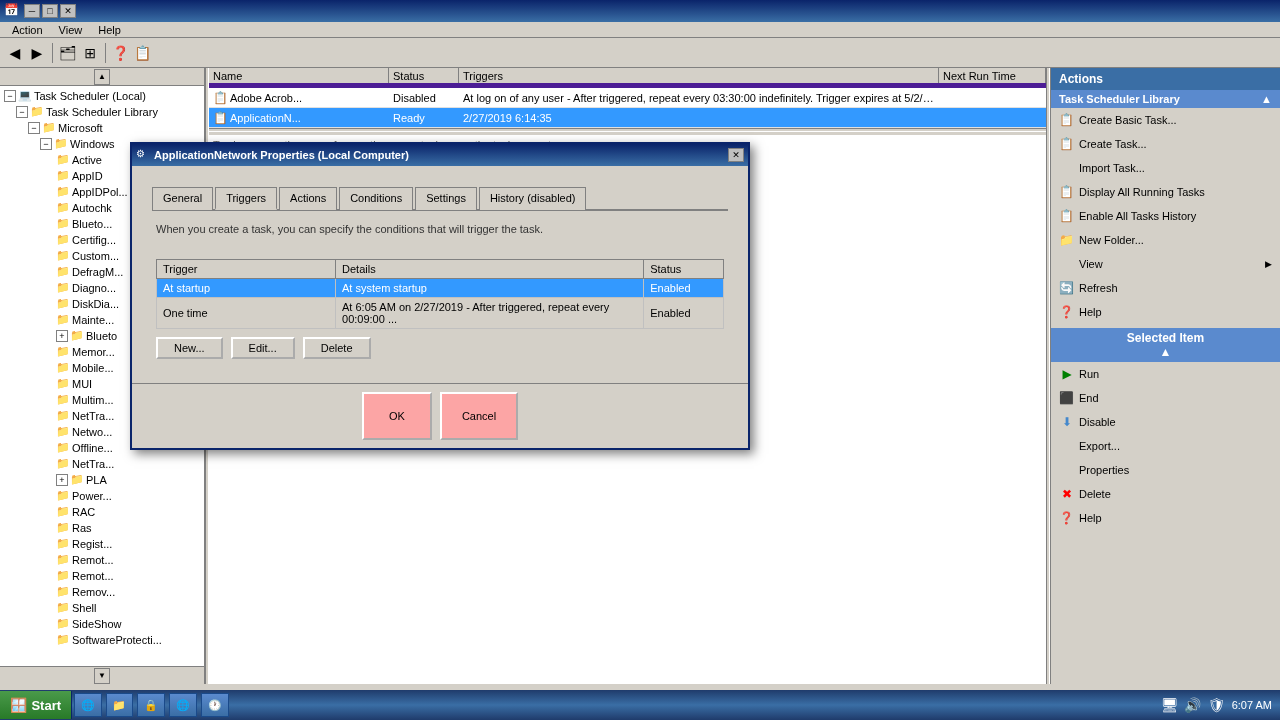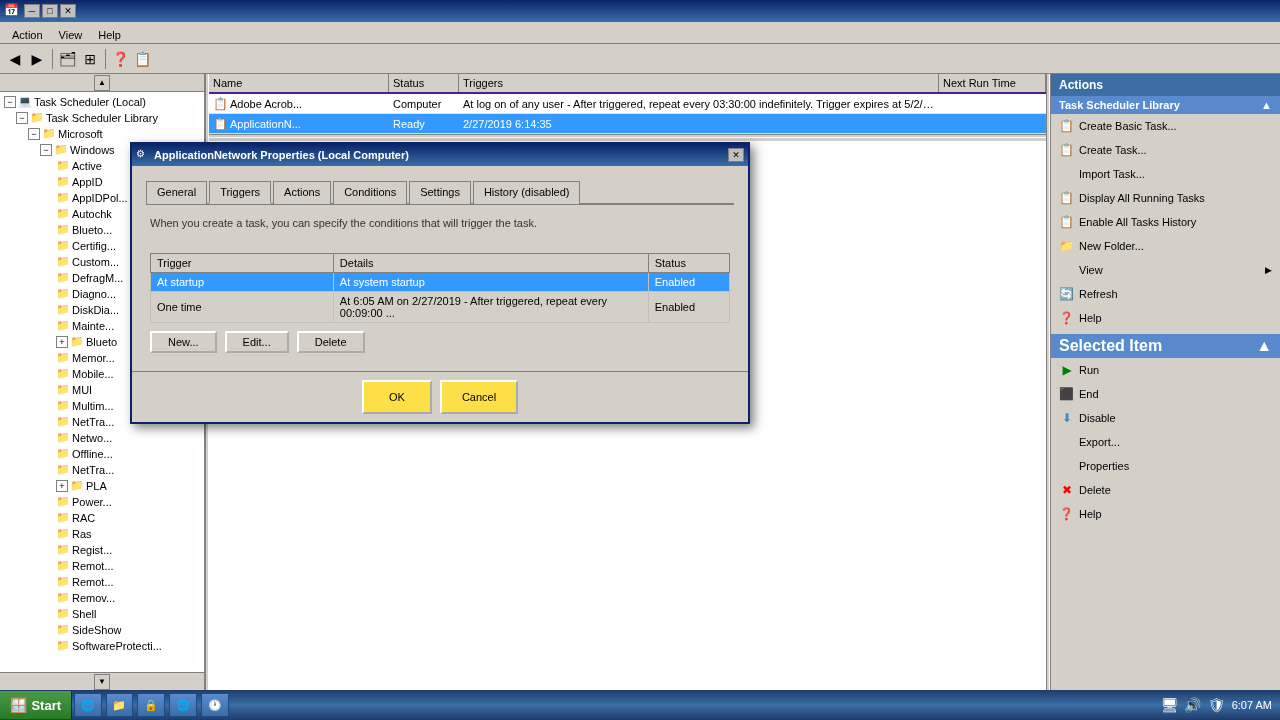"Action" #menubar { align-items: flex-end -> flex-start; height: 22px -> 16px }
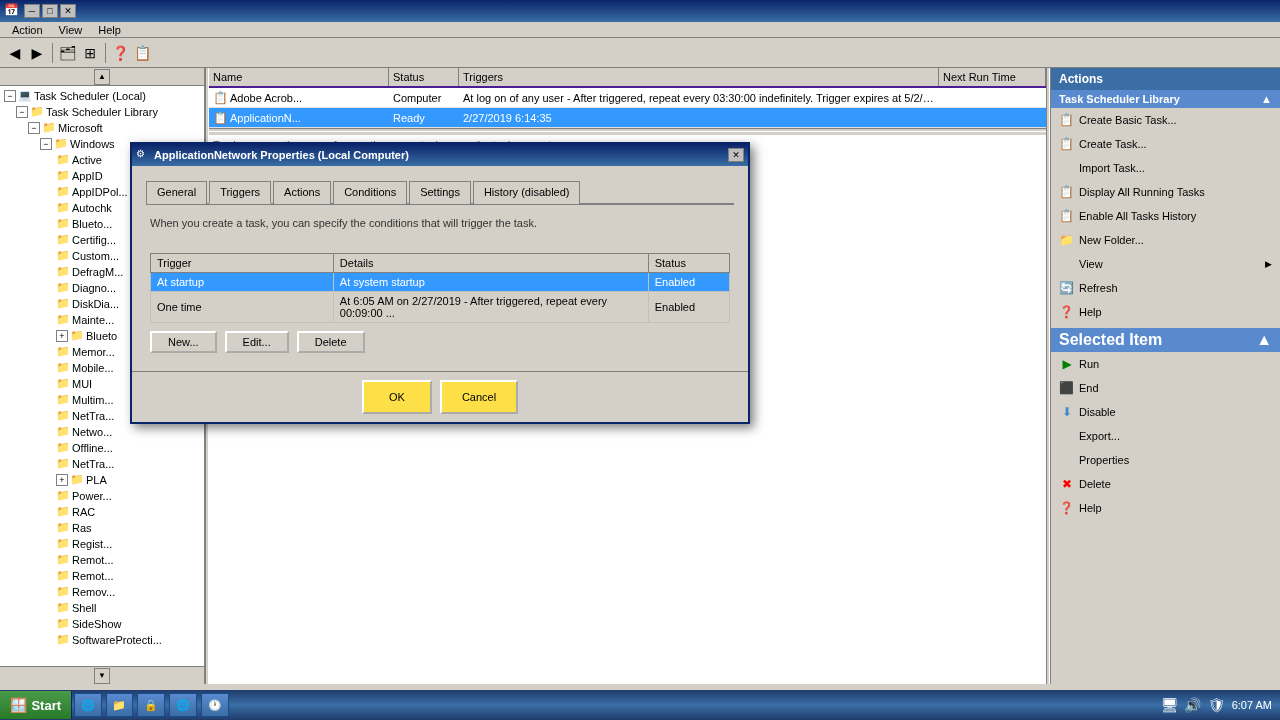"Name" #task-list-header { border-bottom: 2px solid #4c1d95 -> 5px solid #4c1d95 }
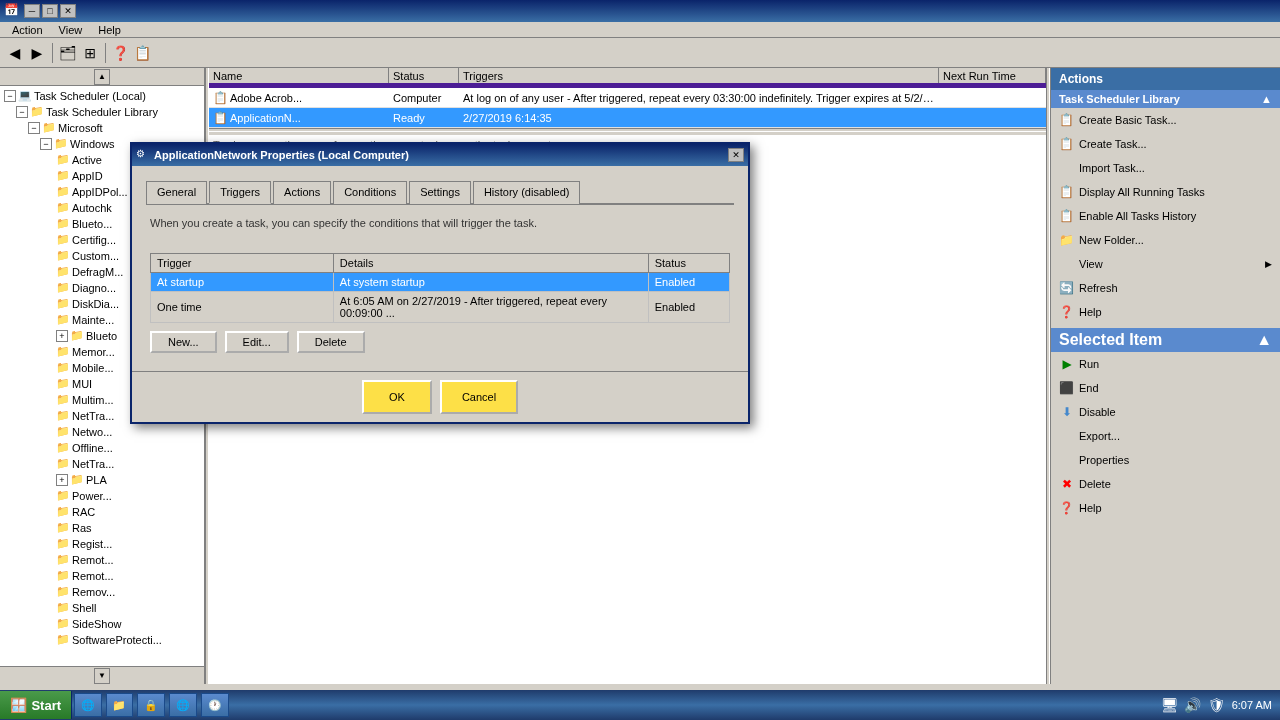"Computer" div.task-cell { text: Computer -> Disabled }
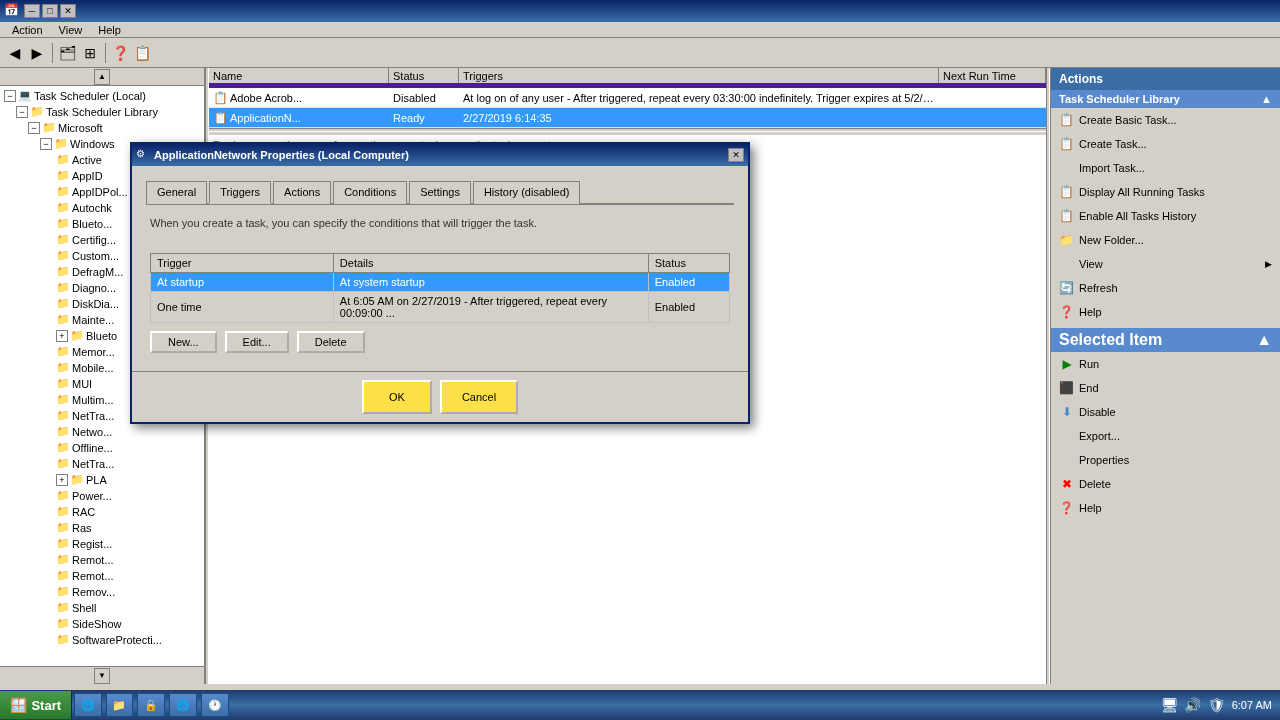"General" #dialog-content { padding: 14px -> 20px }
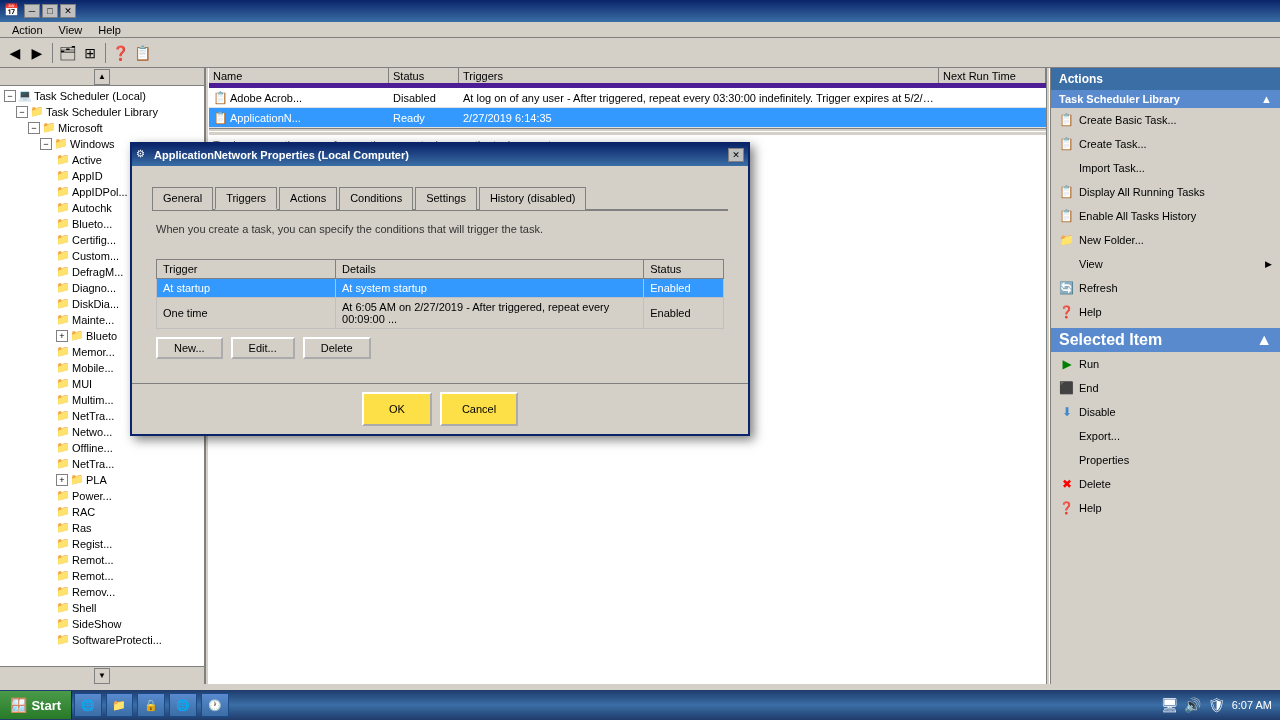"Selected Item" div { flex-direction: none -> column; font-size: 16px -> 12px }
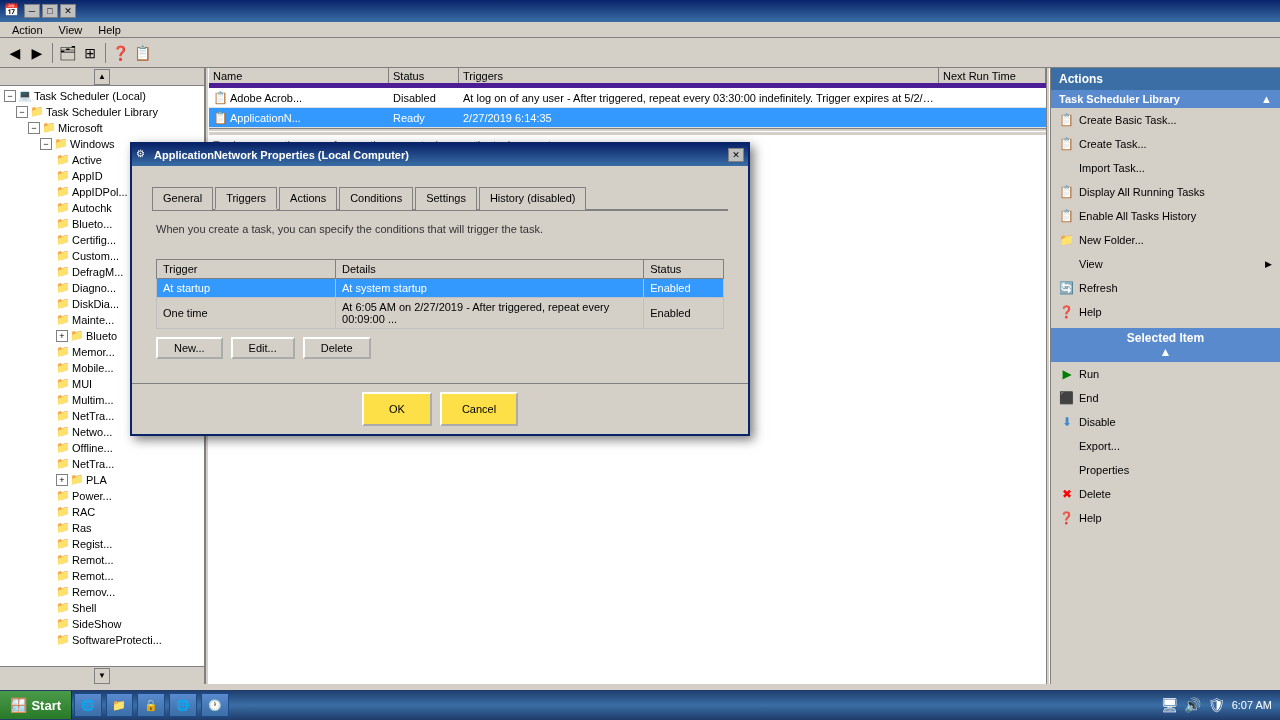"OK" .dialog-footer-btn { background: #fde047 -> #fca5a5; padding: 9px 20px -> 16px 20px }
